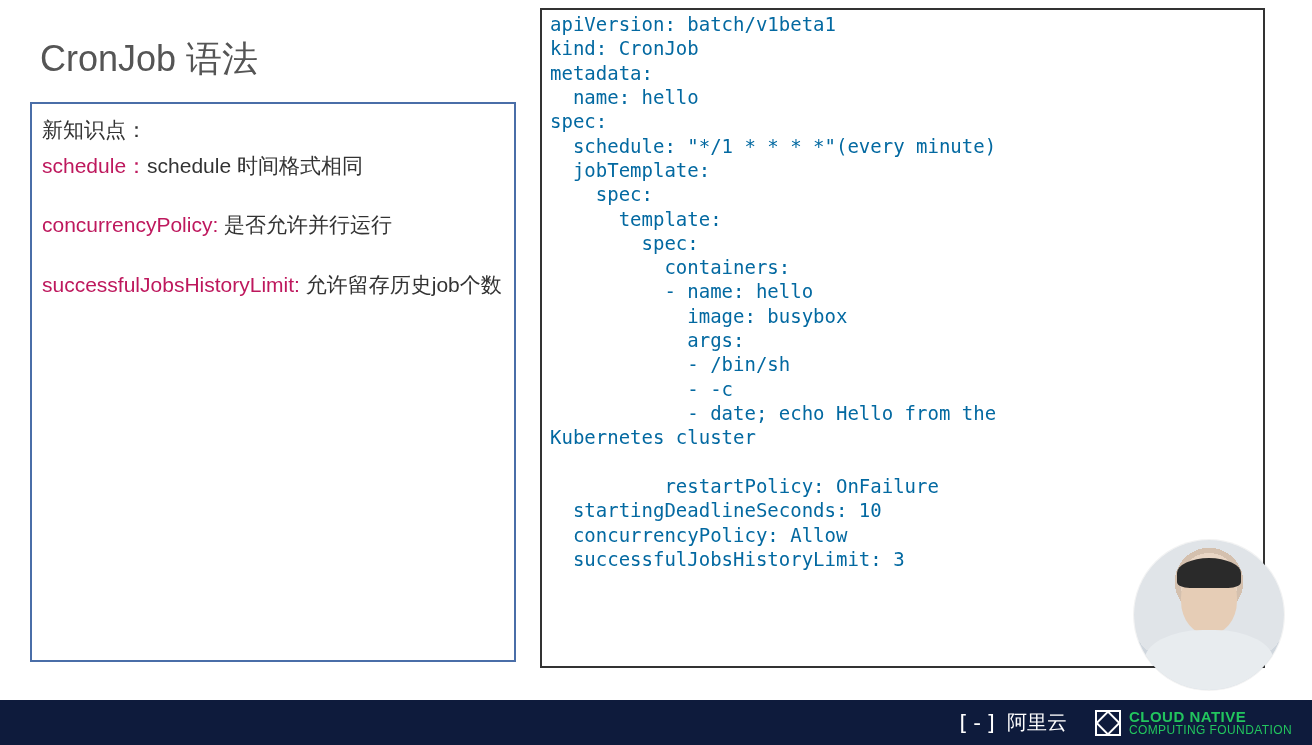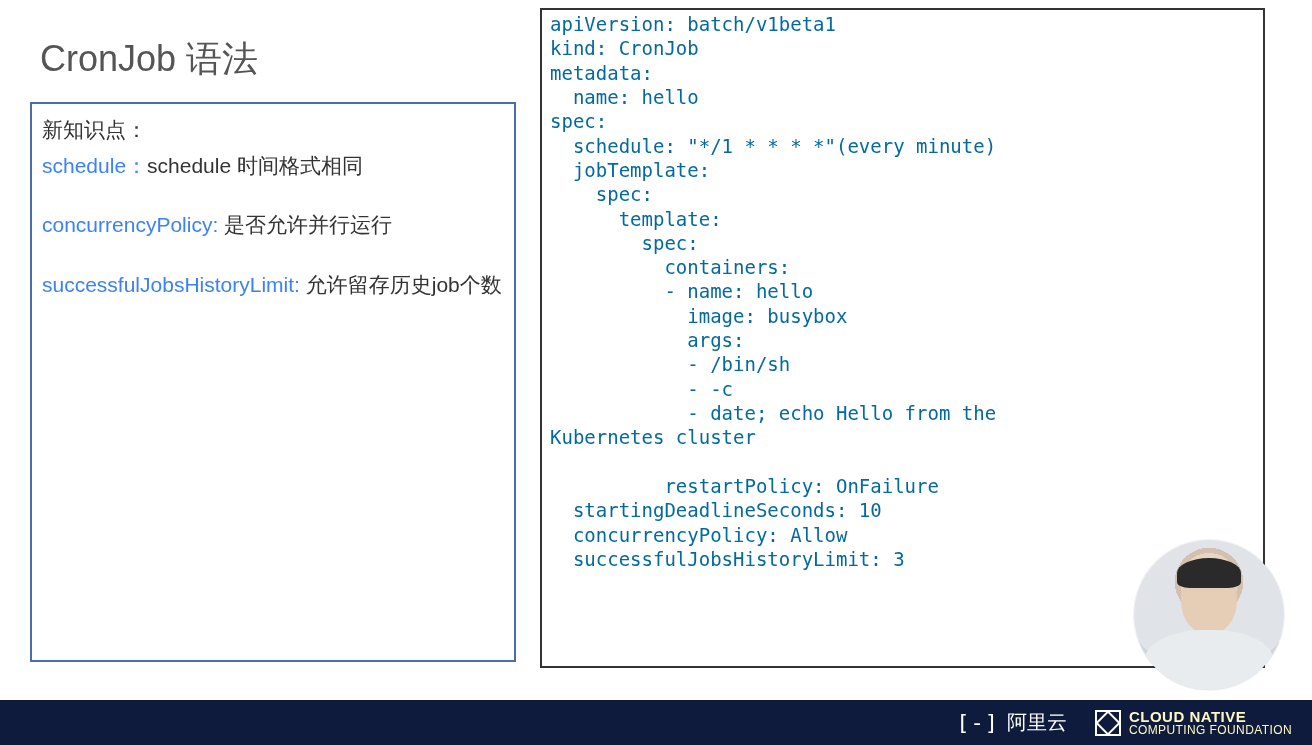"schedule：" .notes-box .item-en { color: #3b82f6 -> #be185d }
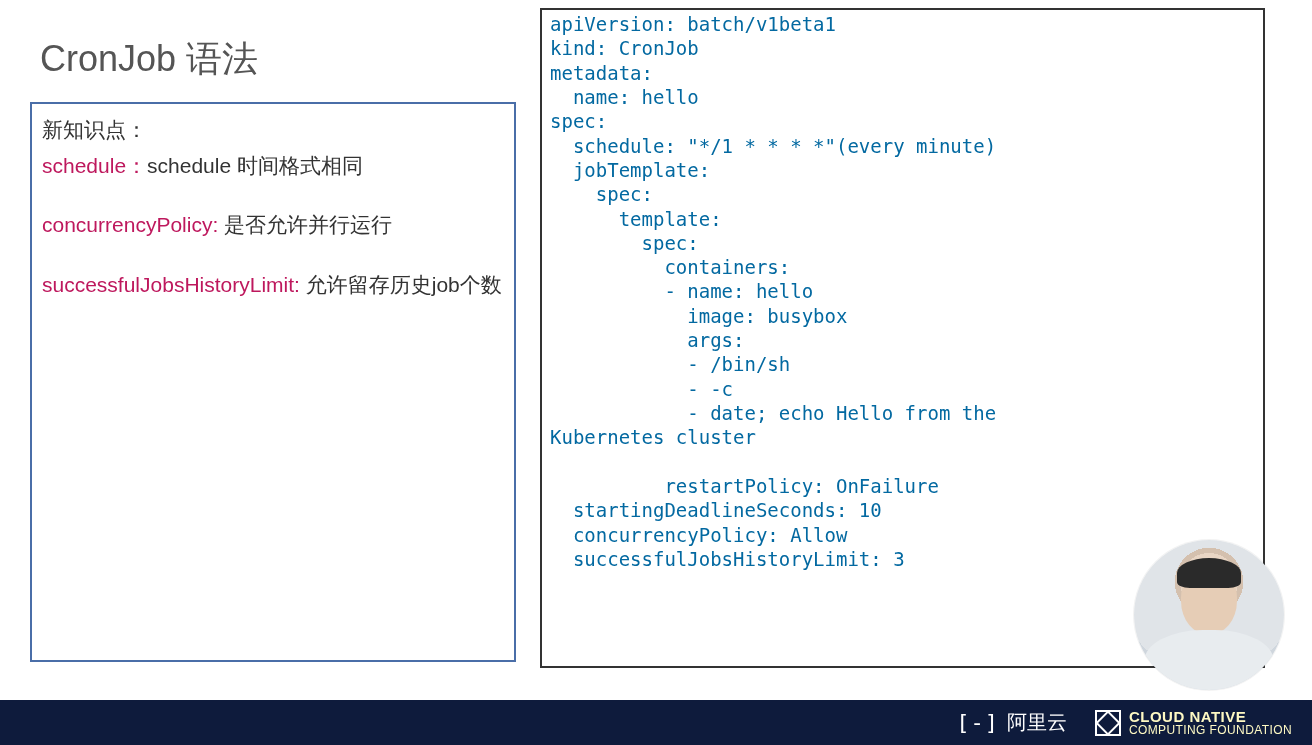"CLOUD NATIVE" .brand-cn { color: #fef9c3 -> #22c55e }
